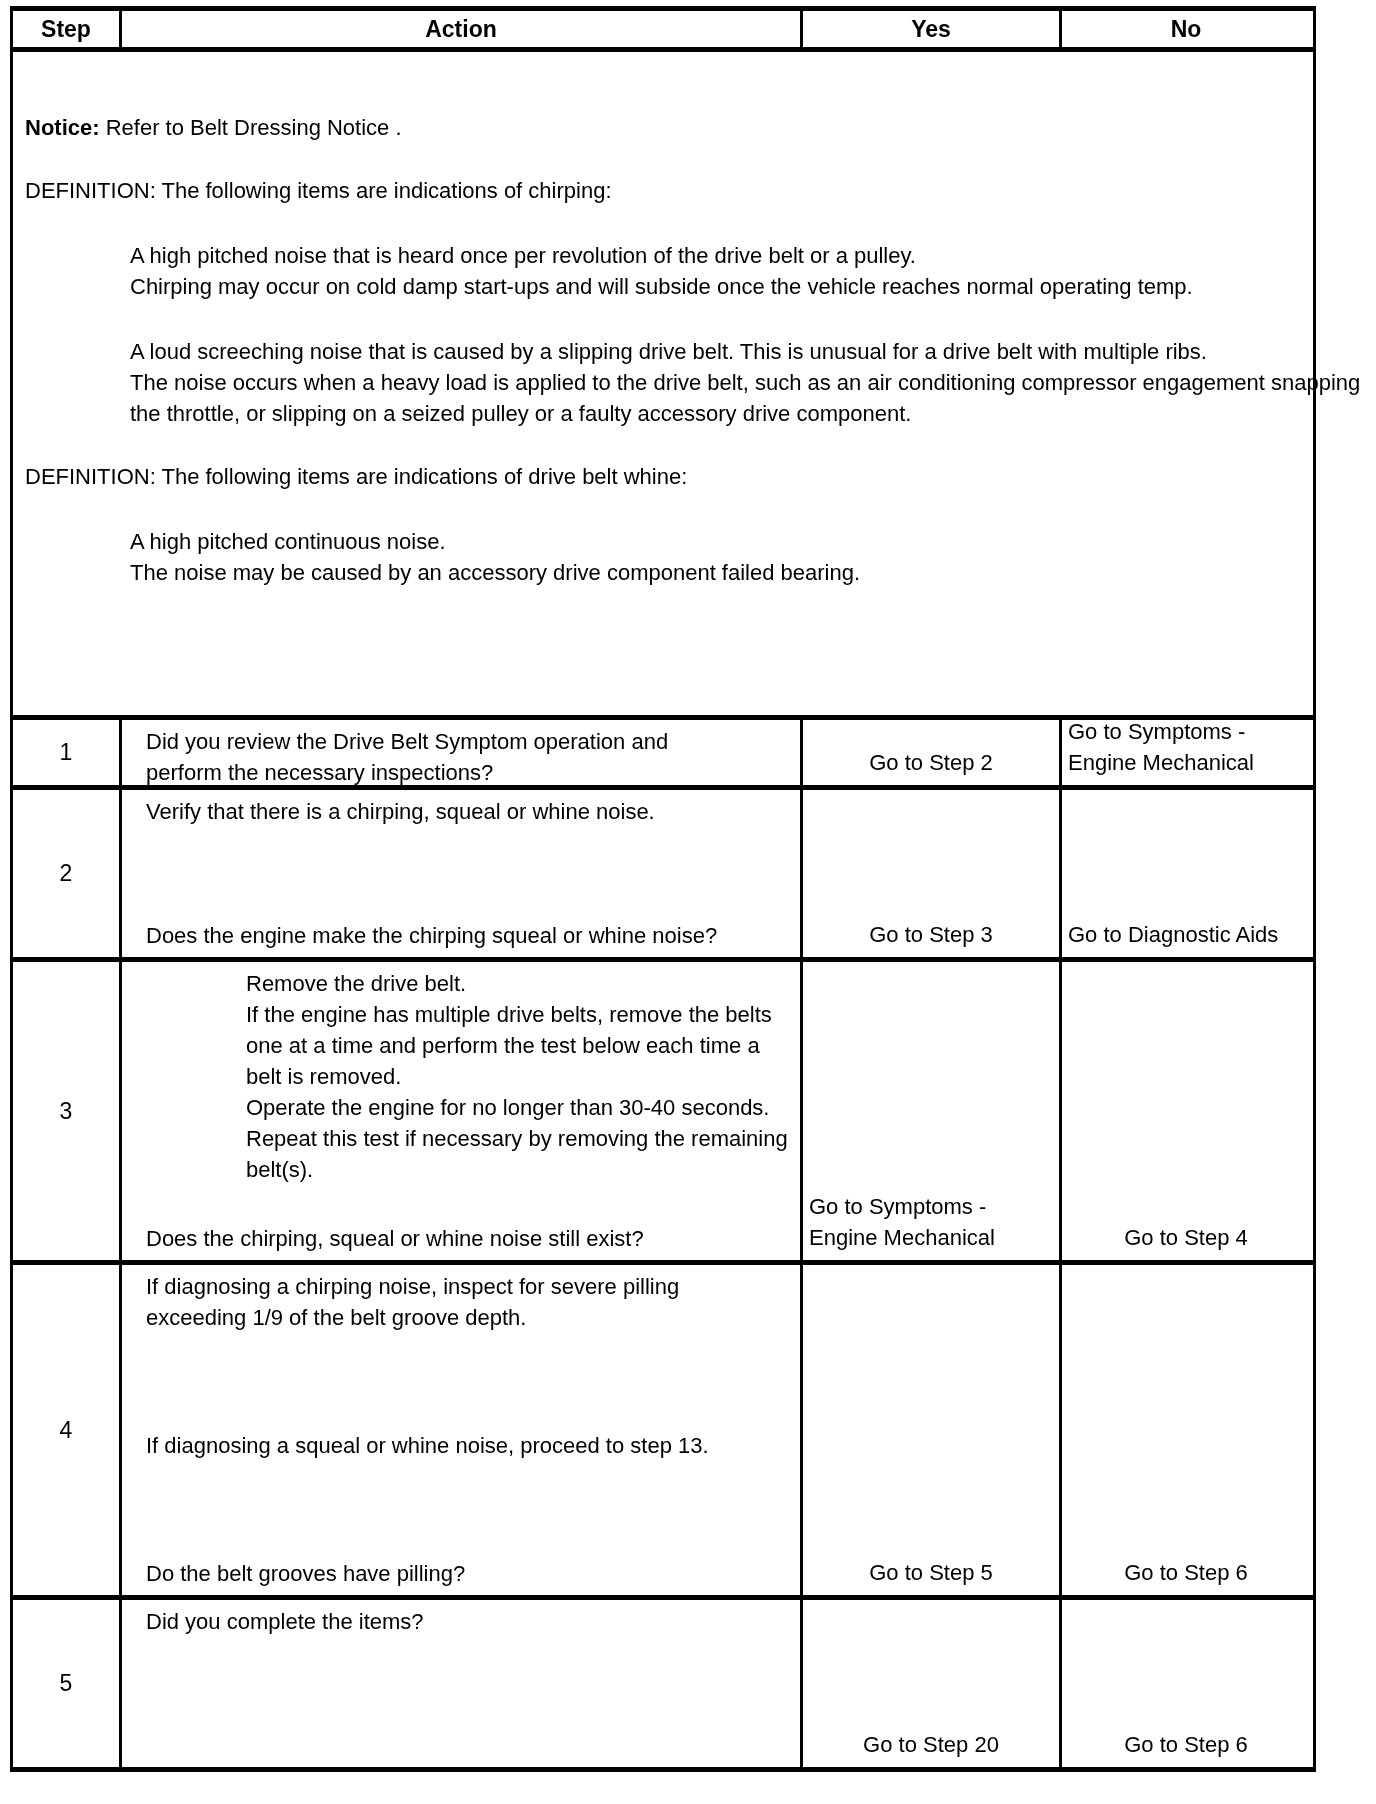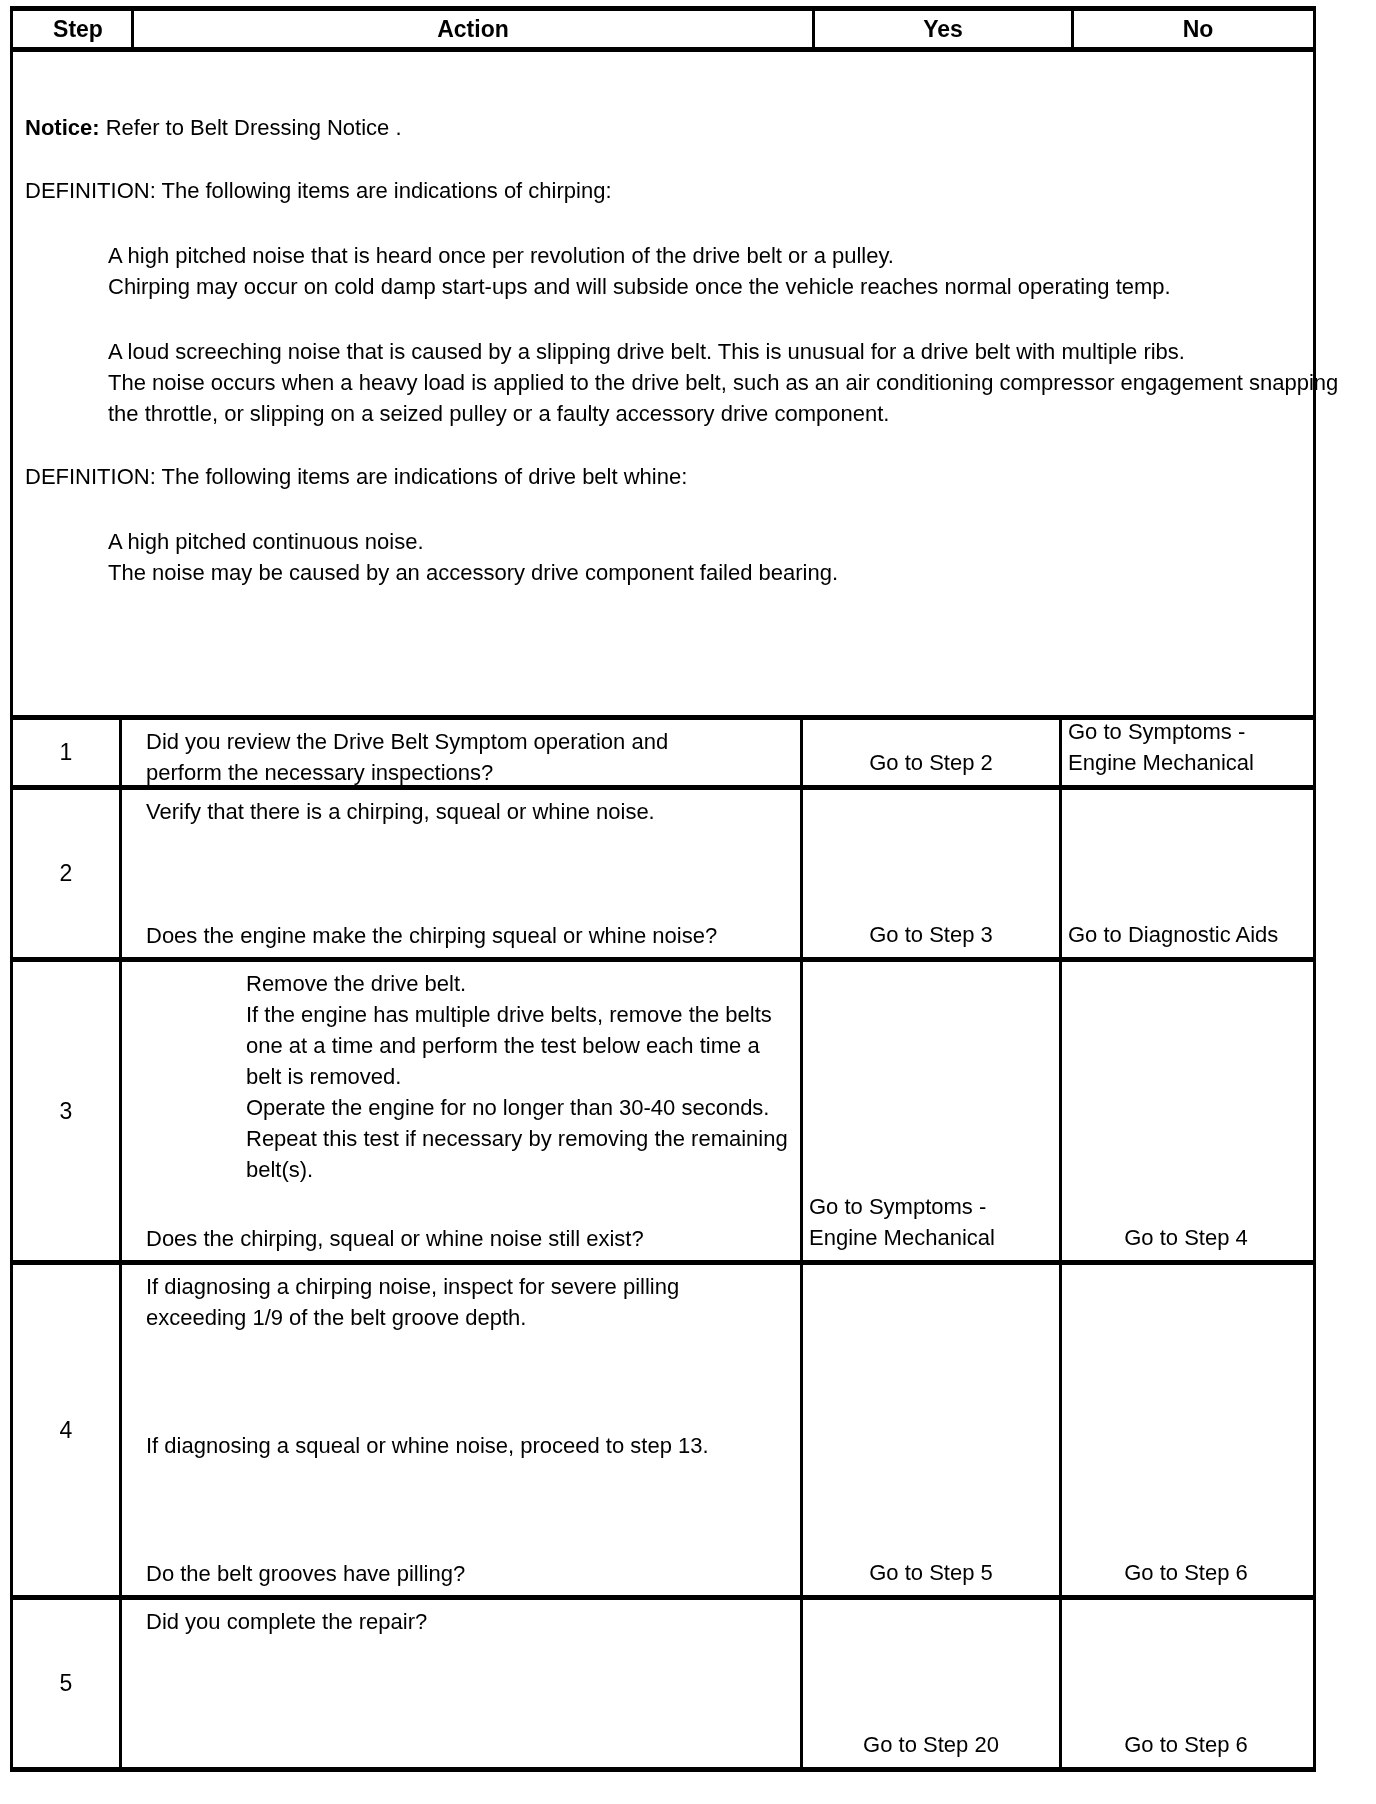"Step" .hdr { padding-left: 12px -> none }
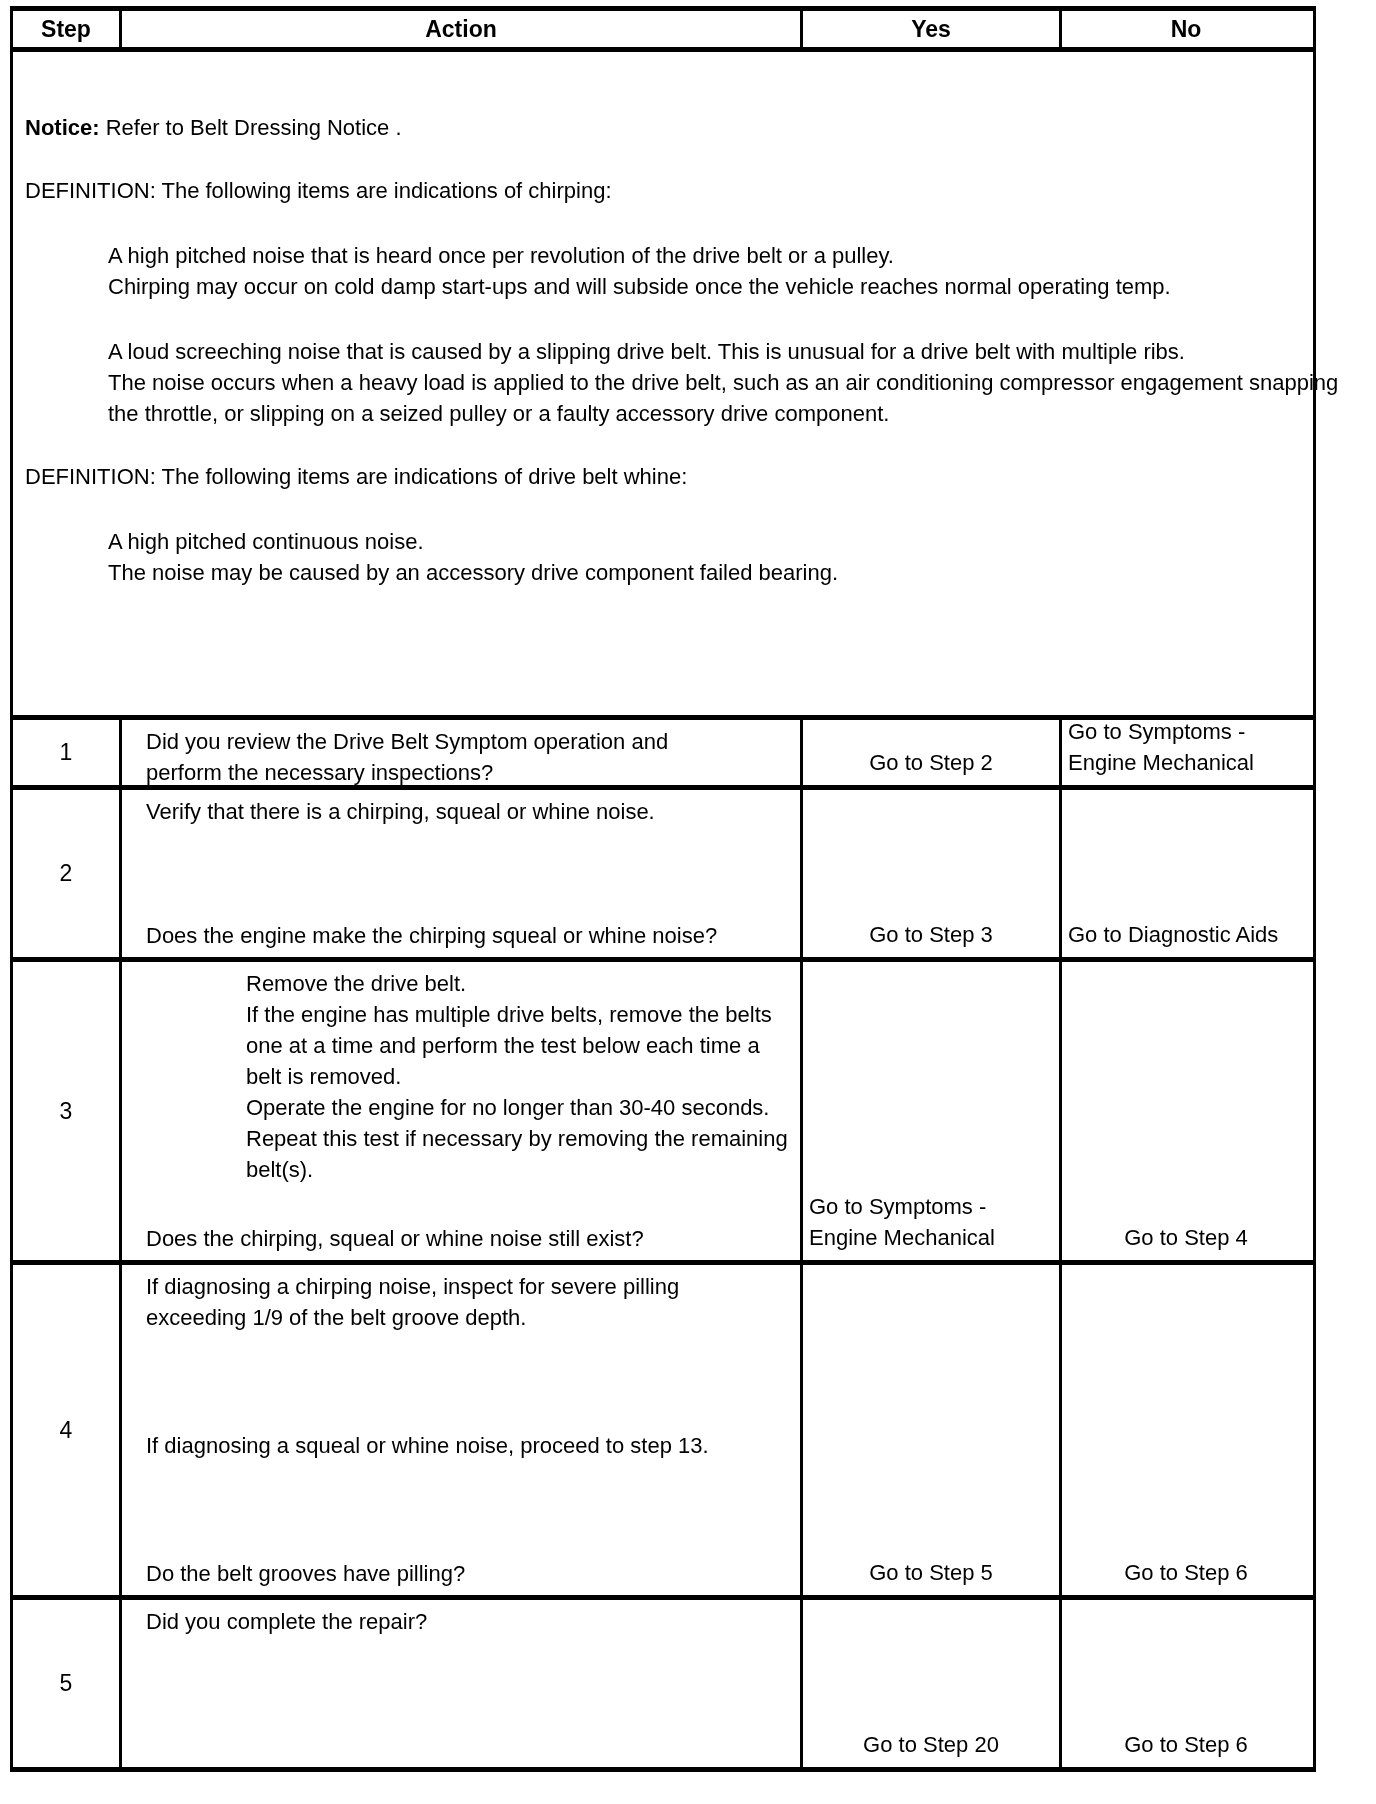"A high pitched noise that" .items { margin-left: 83px -> 105px }
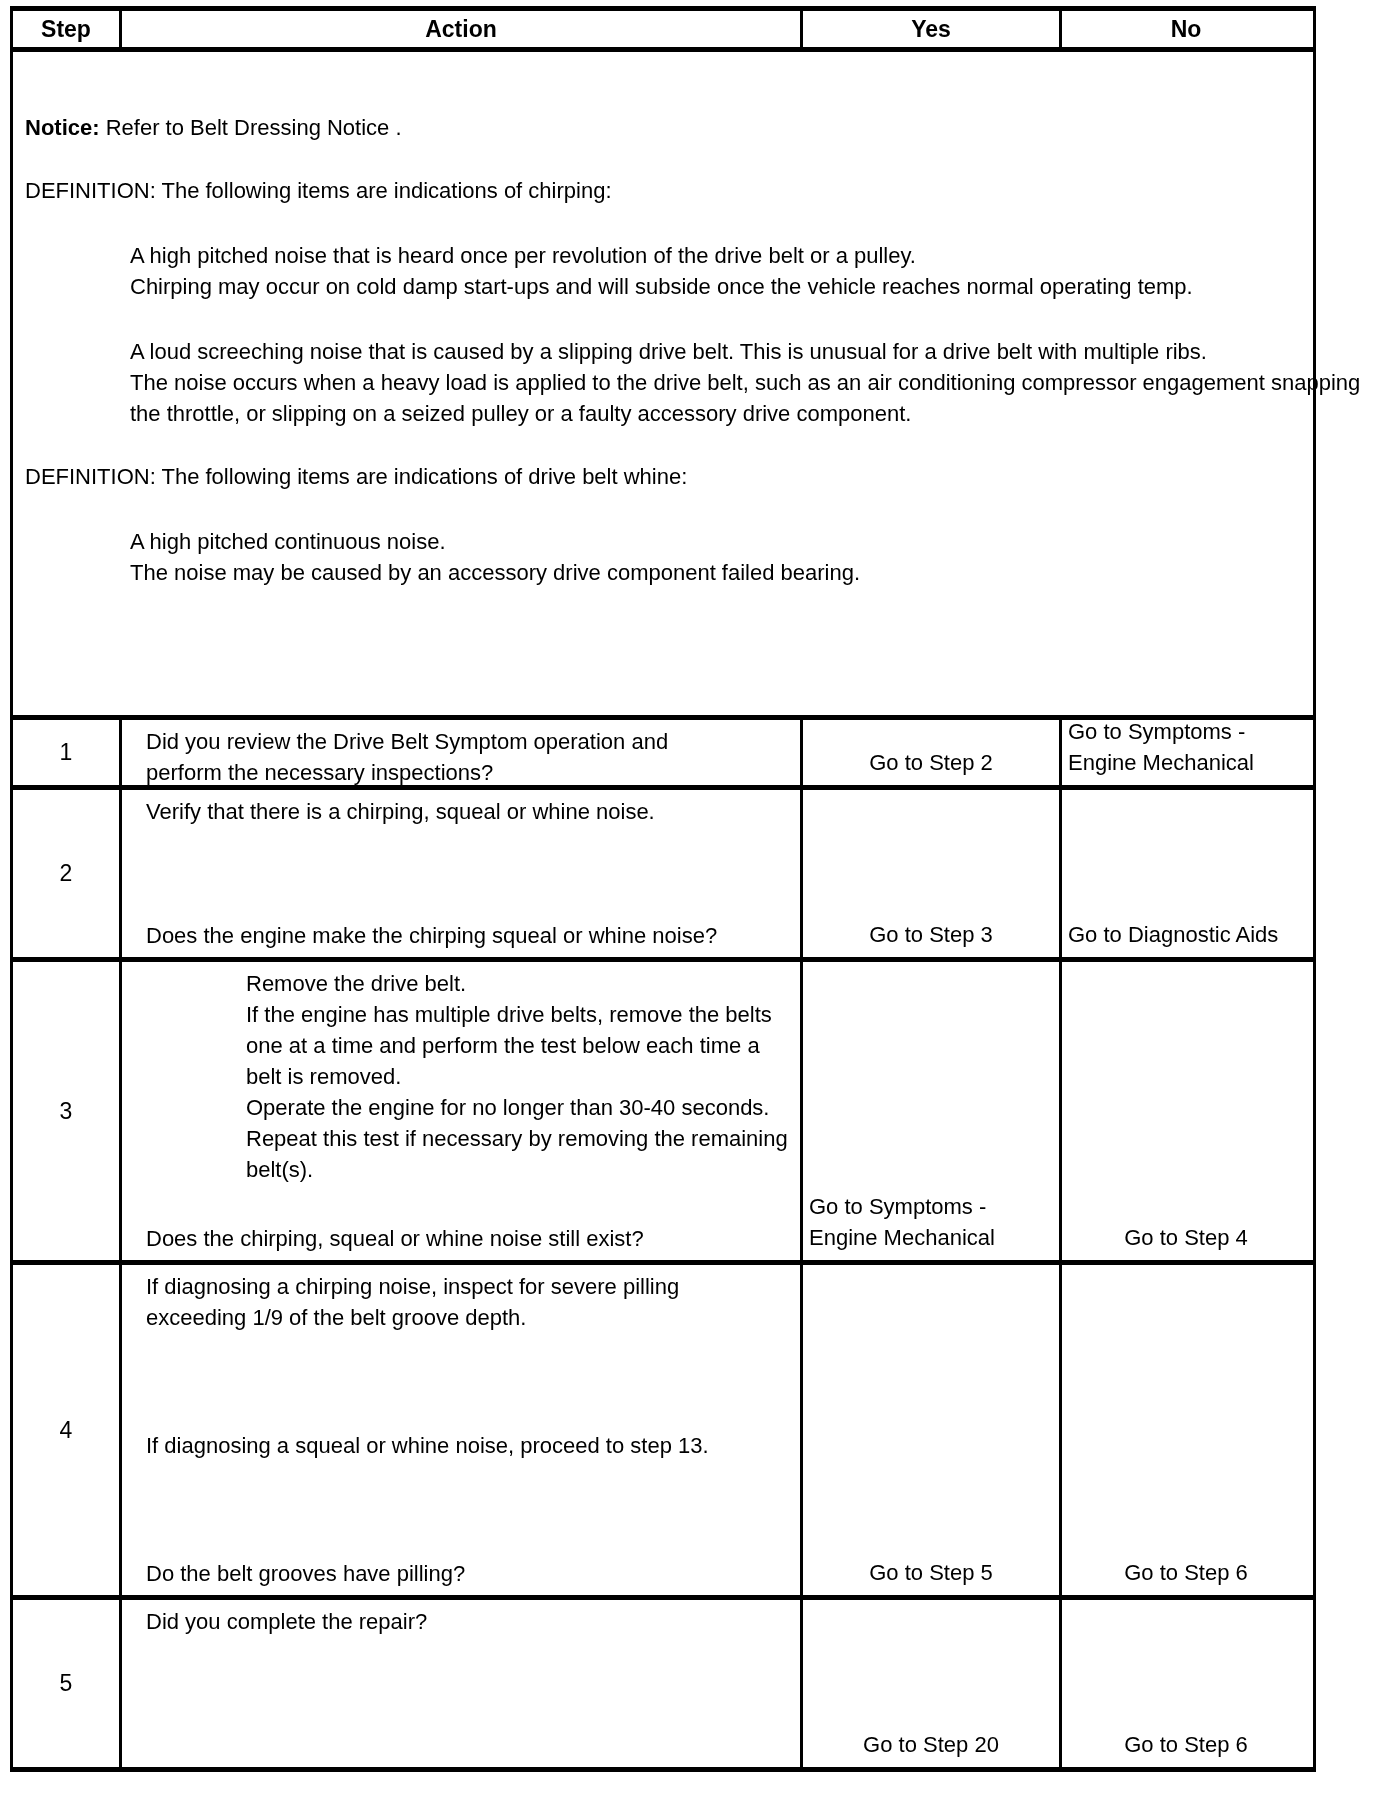"Did you complete the repair?" p.question { text: repair -> items }
